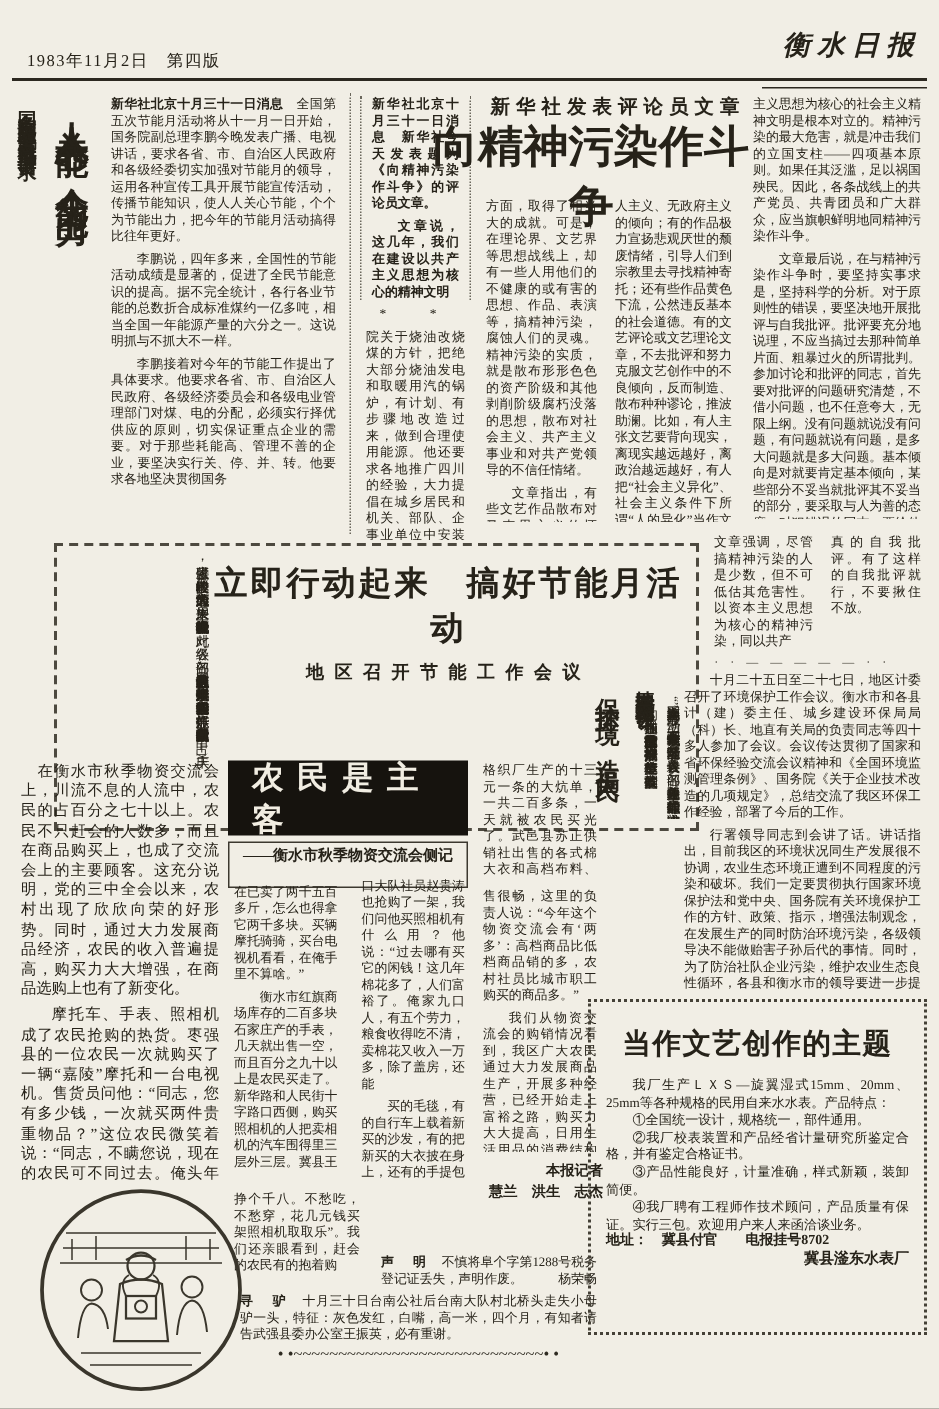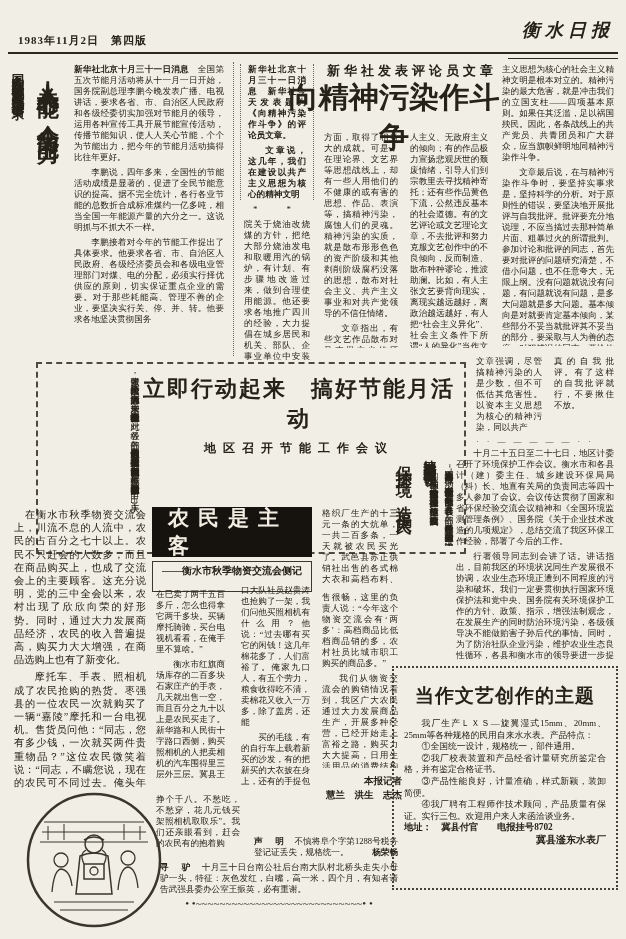"1983年11月2日 第四版" .dateline { font-weight: bold -> normal }
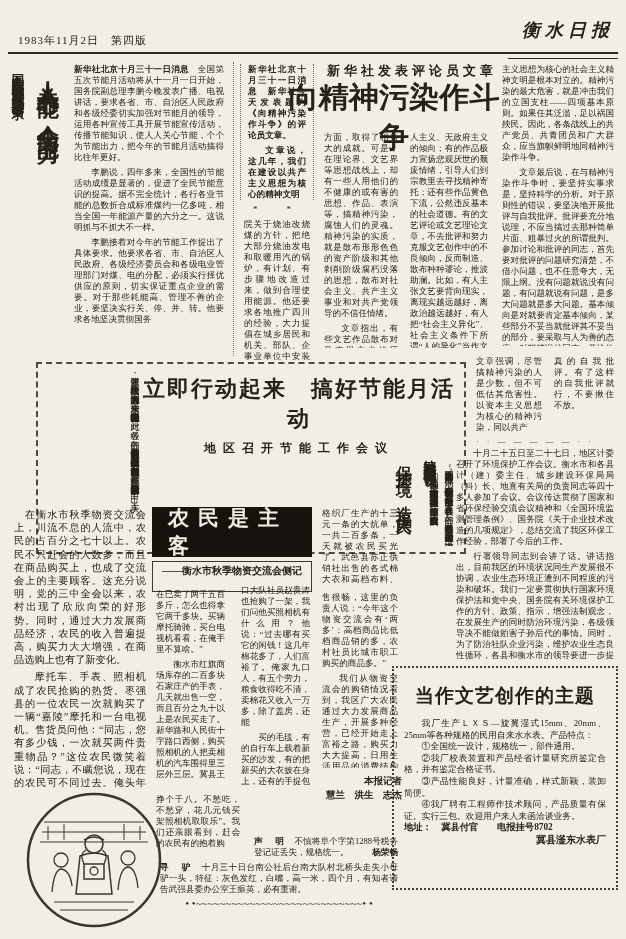"不慎将阜个字第1288号税务登记证丢失，规格统一。" span { text: 规格统一 -> 声明作废 }
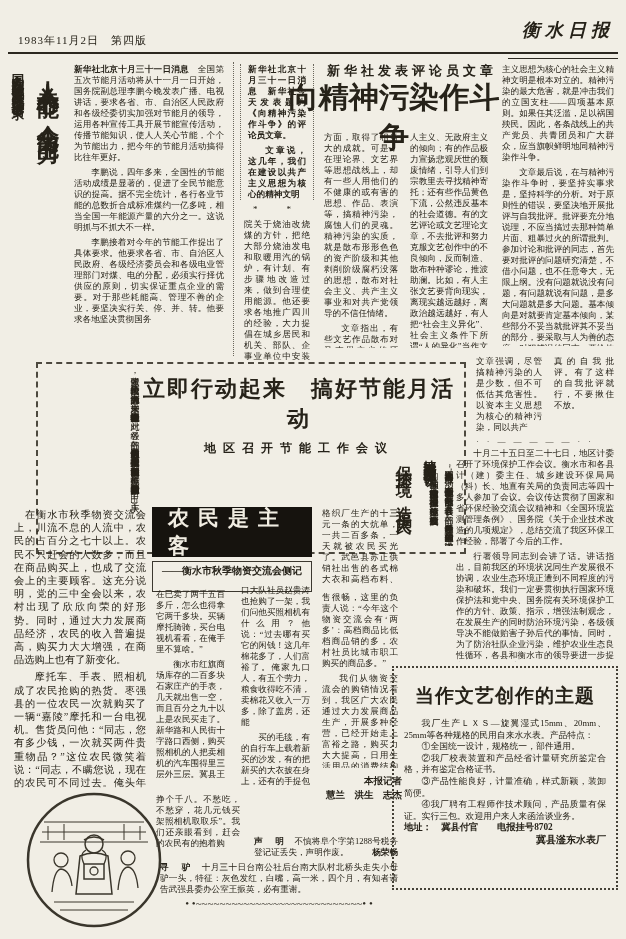"杨荣畅" .n-signer { font-weight: bold -> normal }
